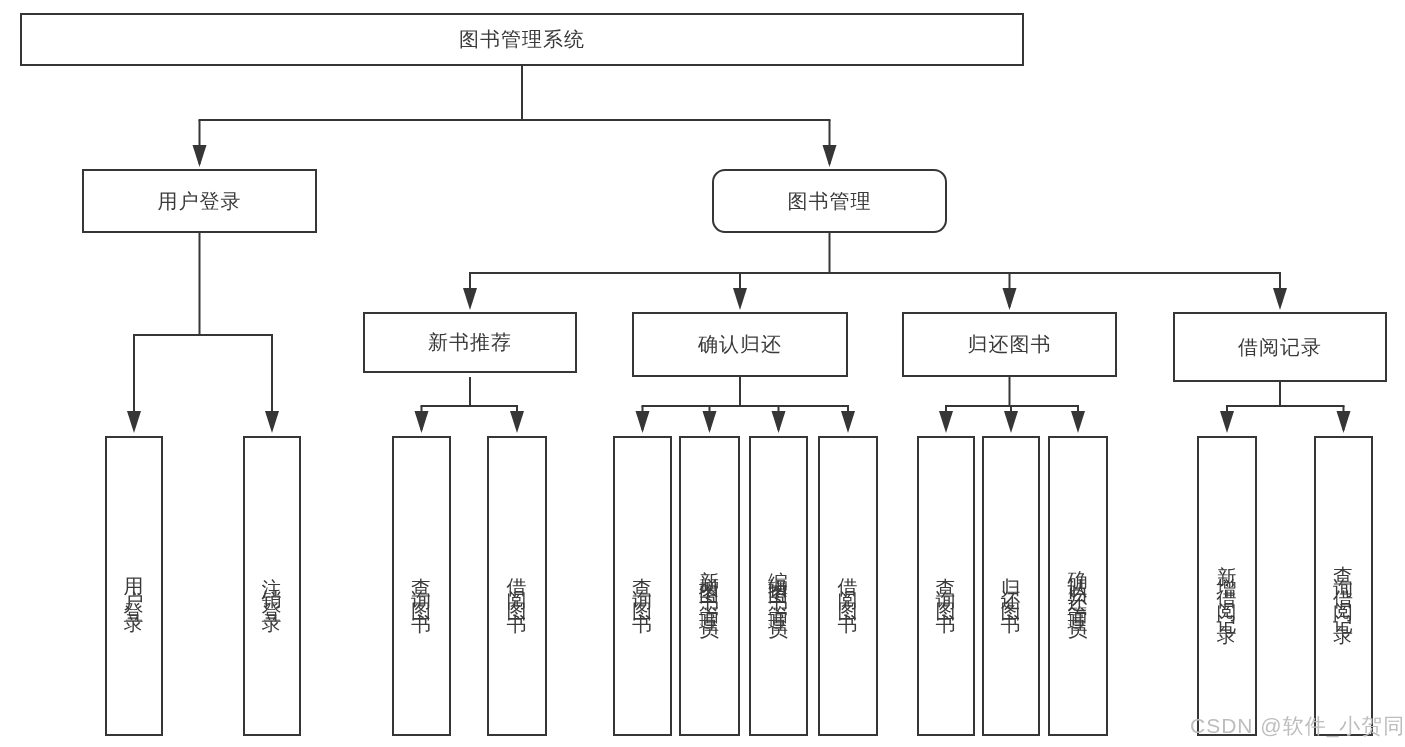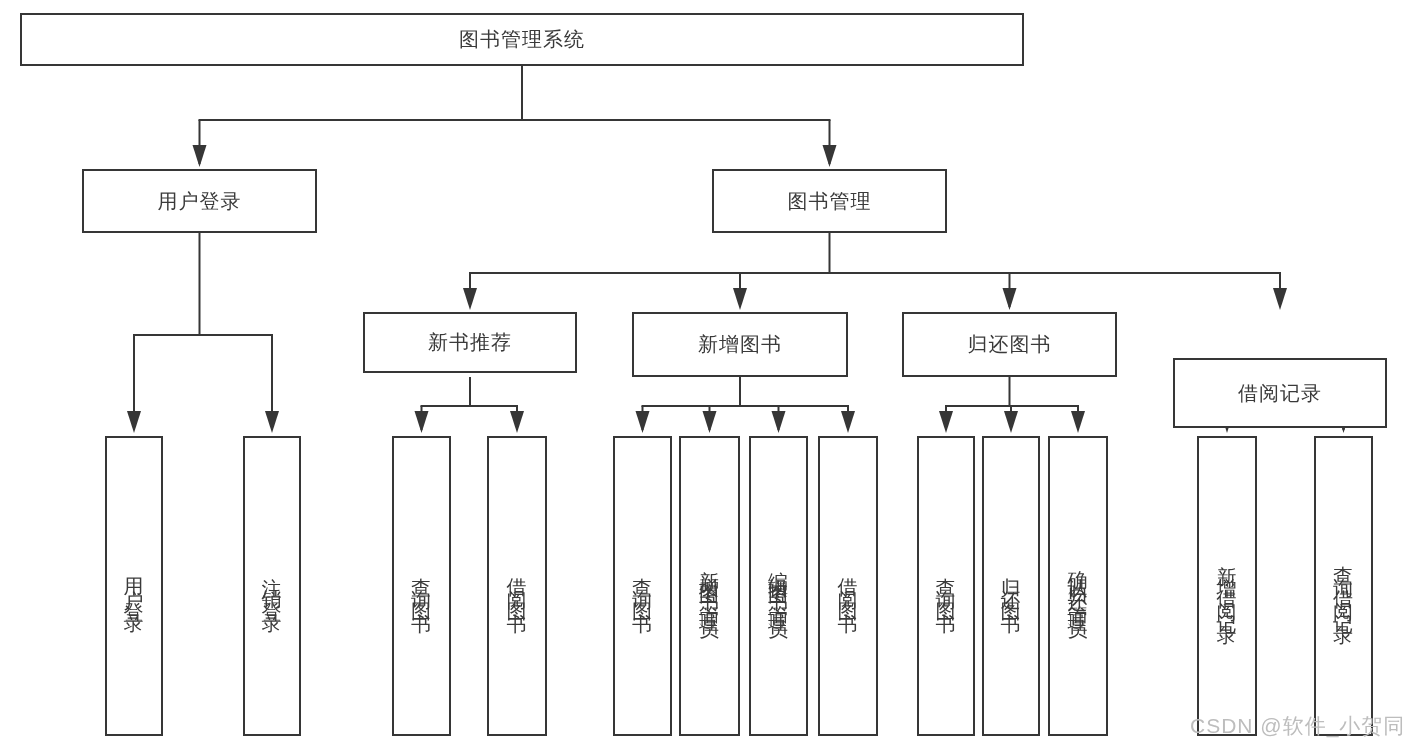"图书管理" div.node { border-radius: none -> 13px }
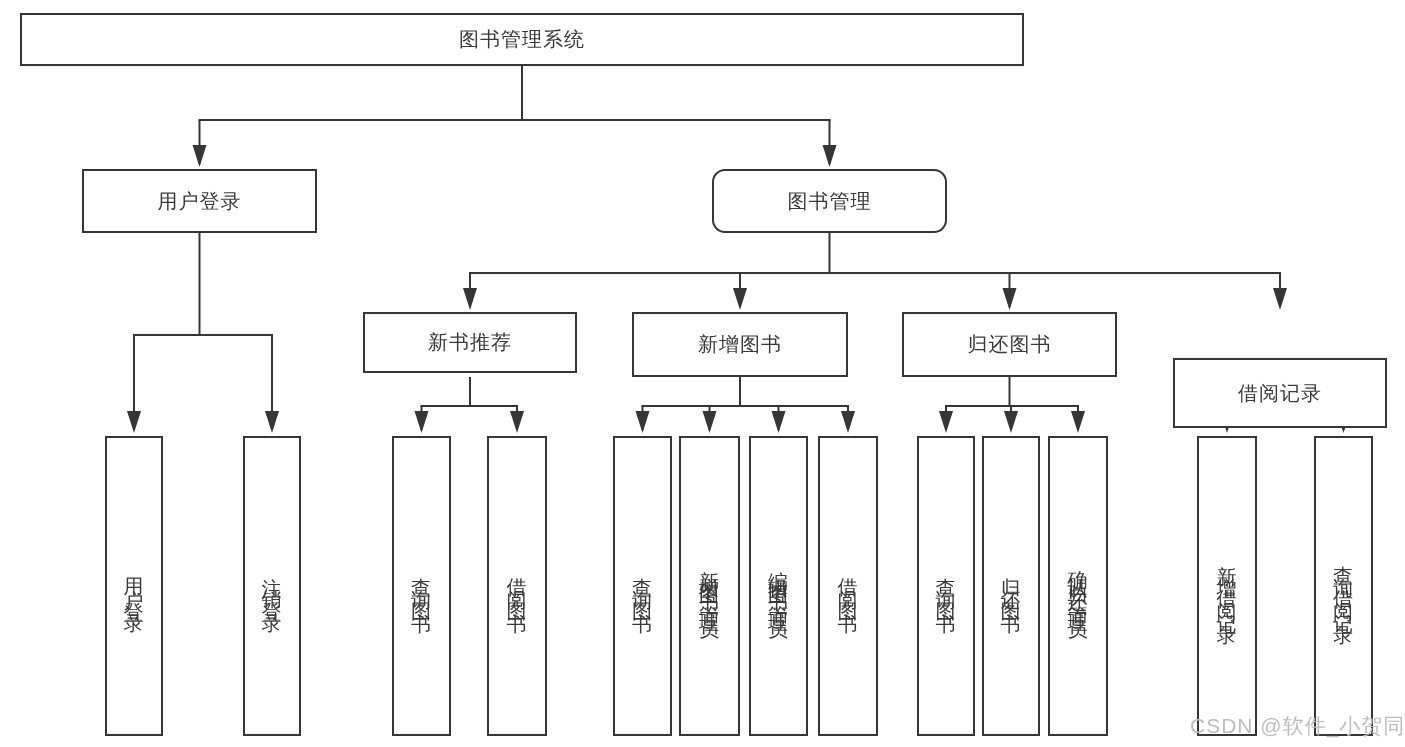"新增图书" span.h-label { text: 新增图书 -> 确认归还 }
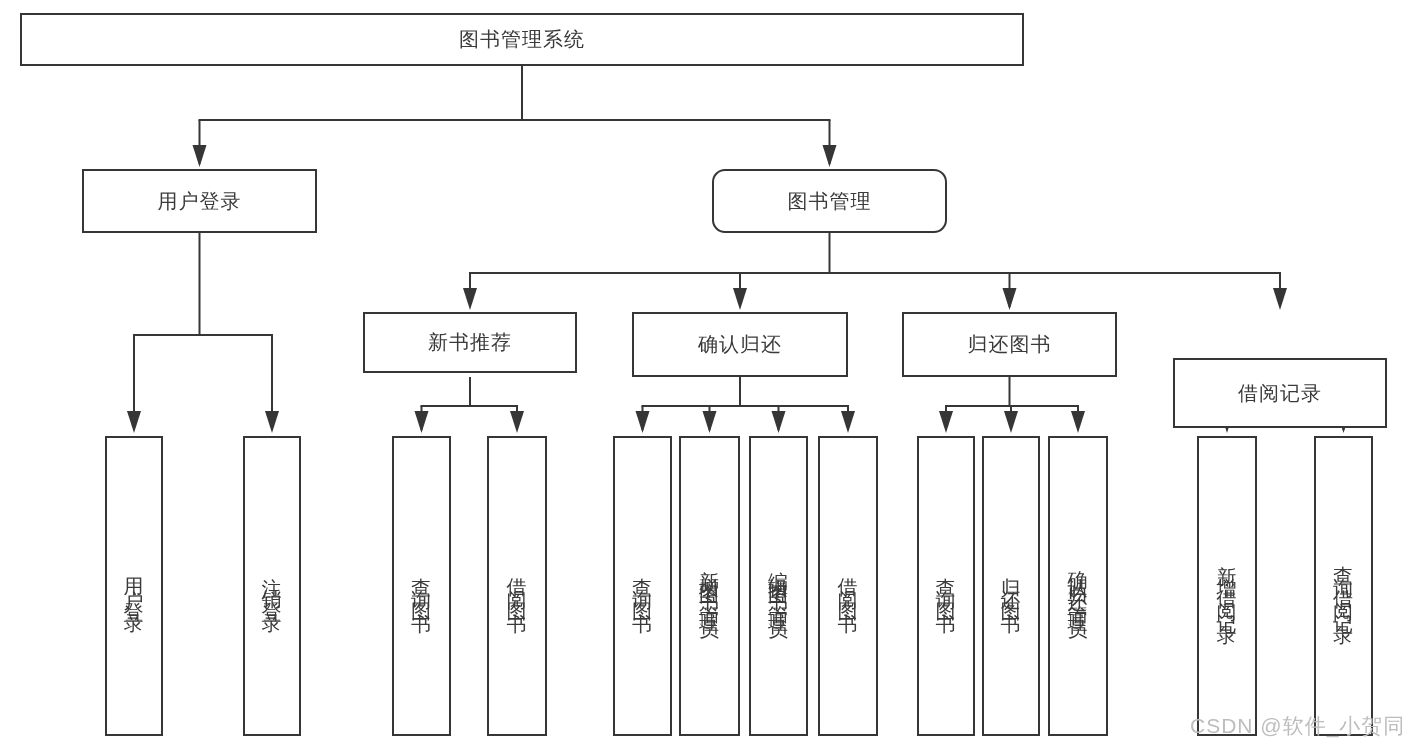"借阅记录" div.node { margin-top: 46px -> none }
